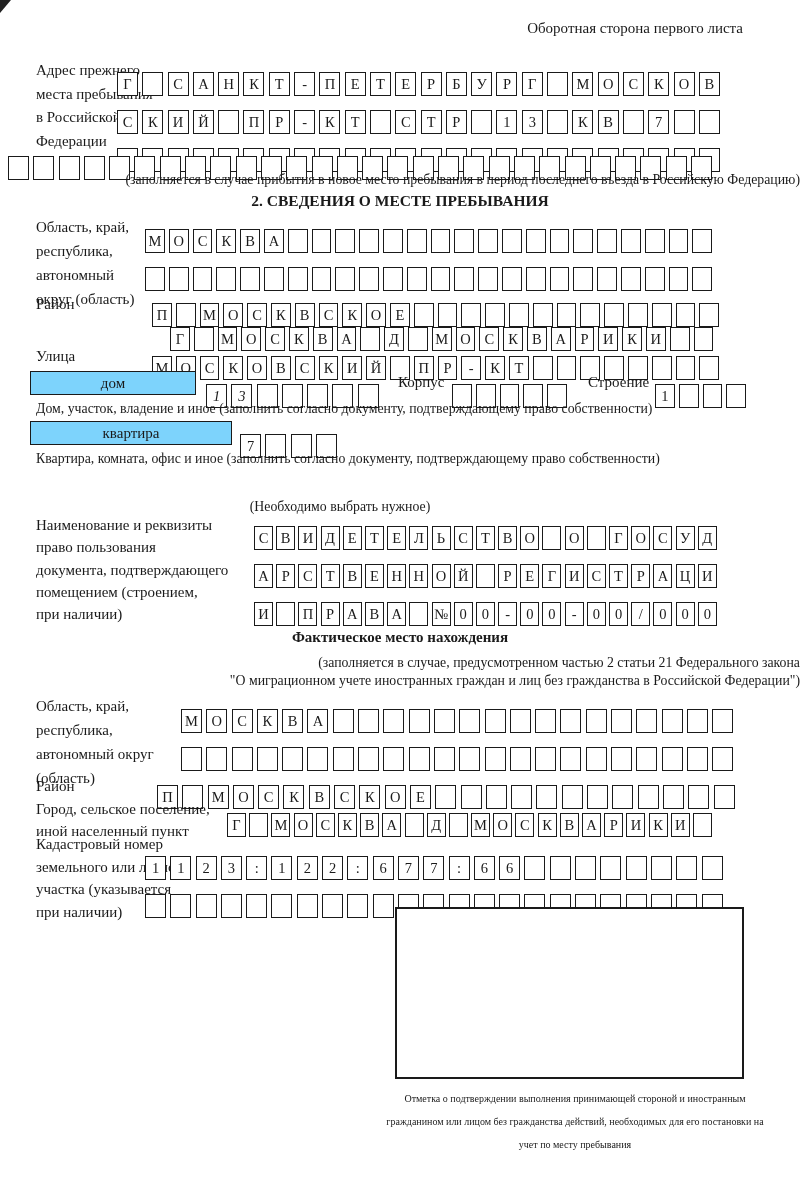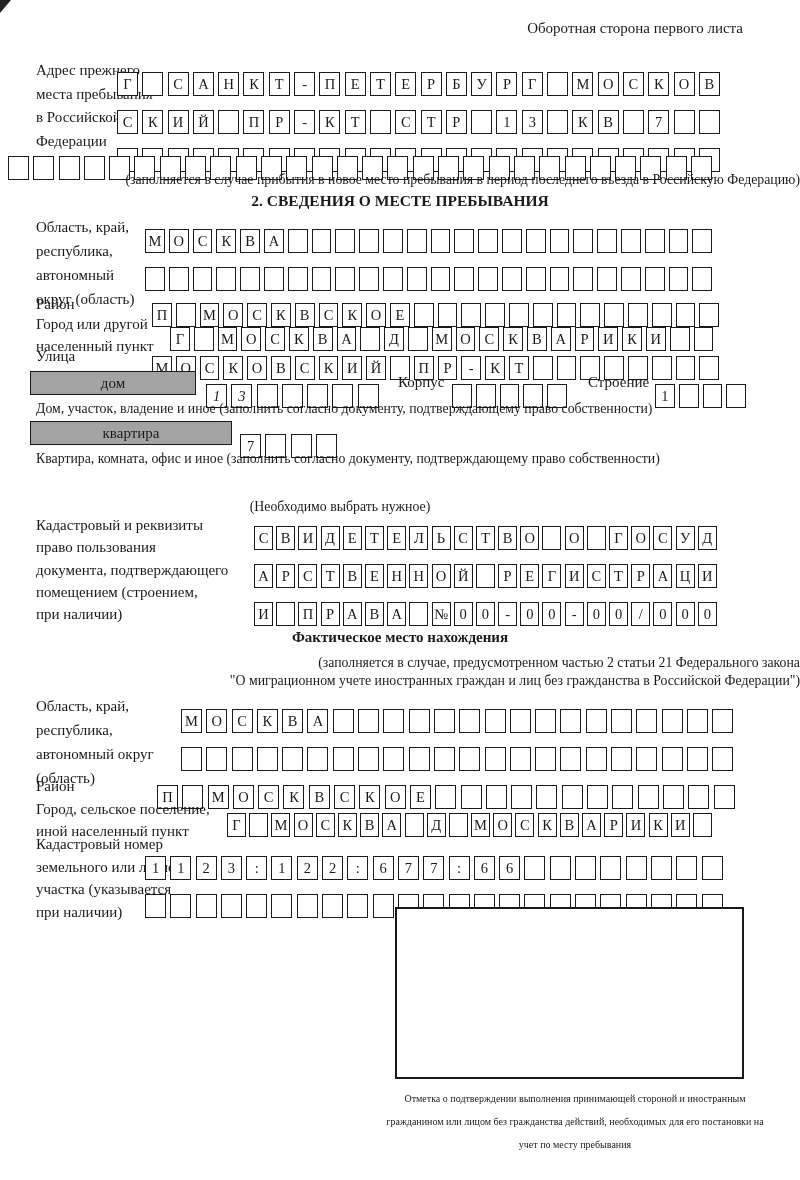"Город или другой" div.abs { html: <div> <div>Город или другой</div> <div>населенный пункт</div> </div> -> none }
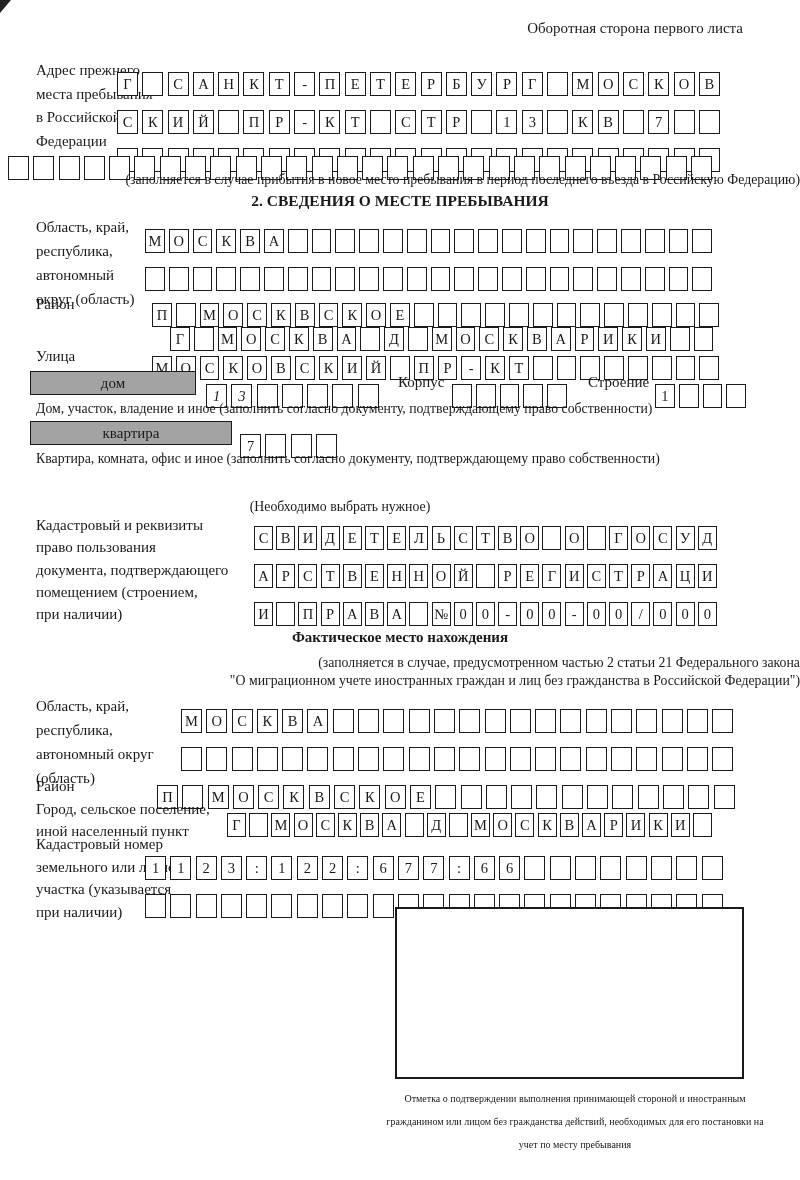"дом" .widebox { background: #a3a3a3 -> #7dd3fc }
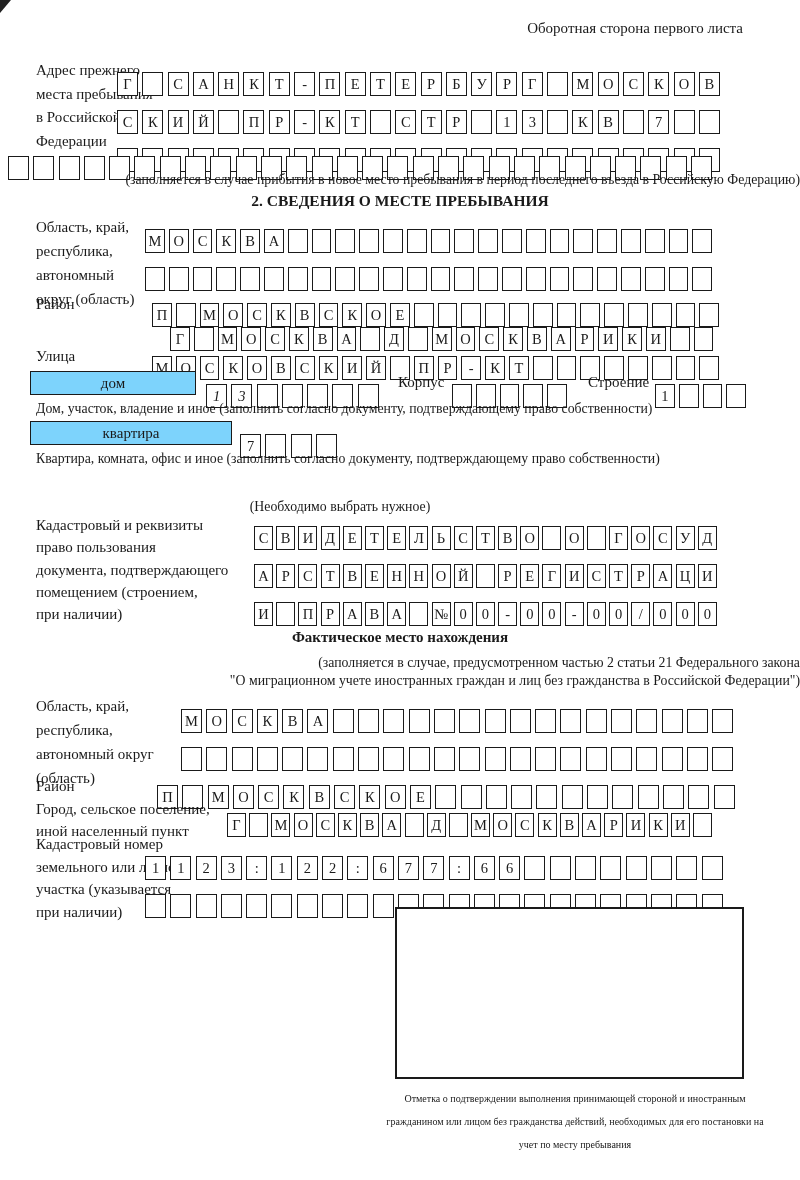"Кадастровый и реквизиты" div { text: Кадастровый -> Наименование }
